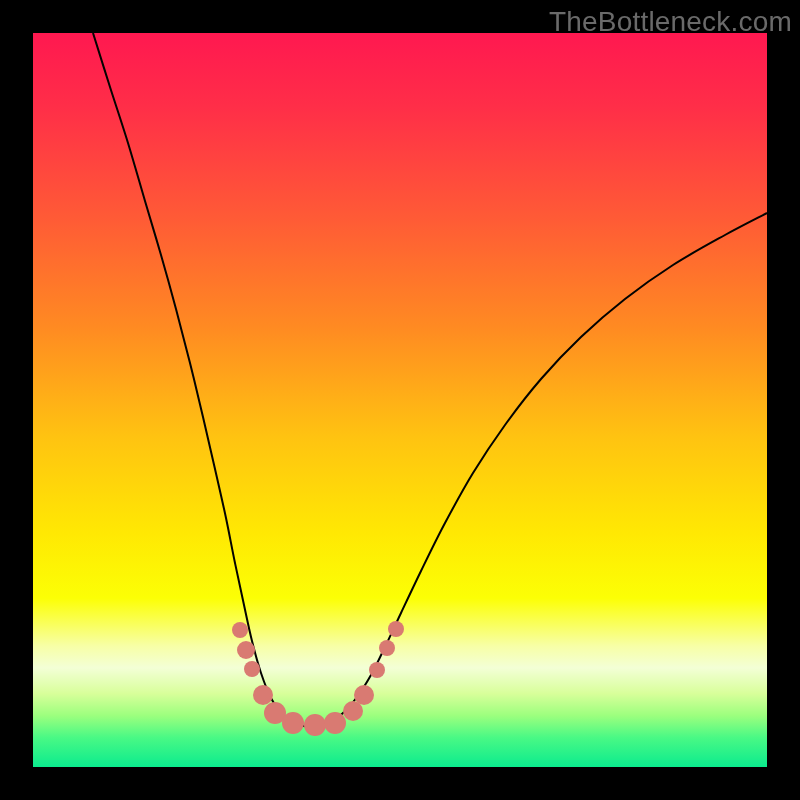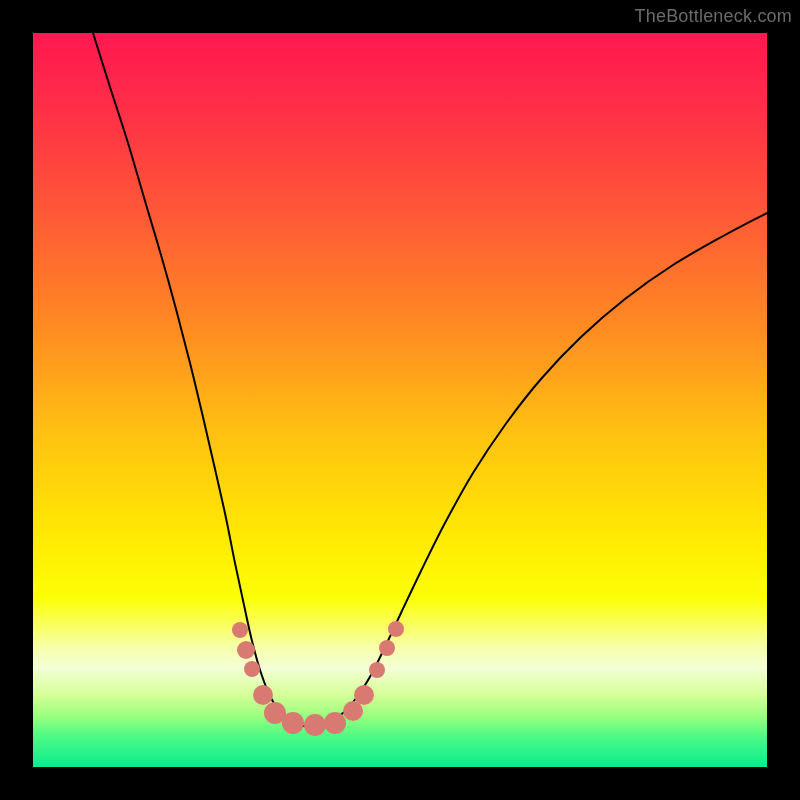"TheBottleneck.com" .watermark { font-size: 18px -> 28px }
